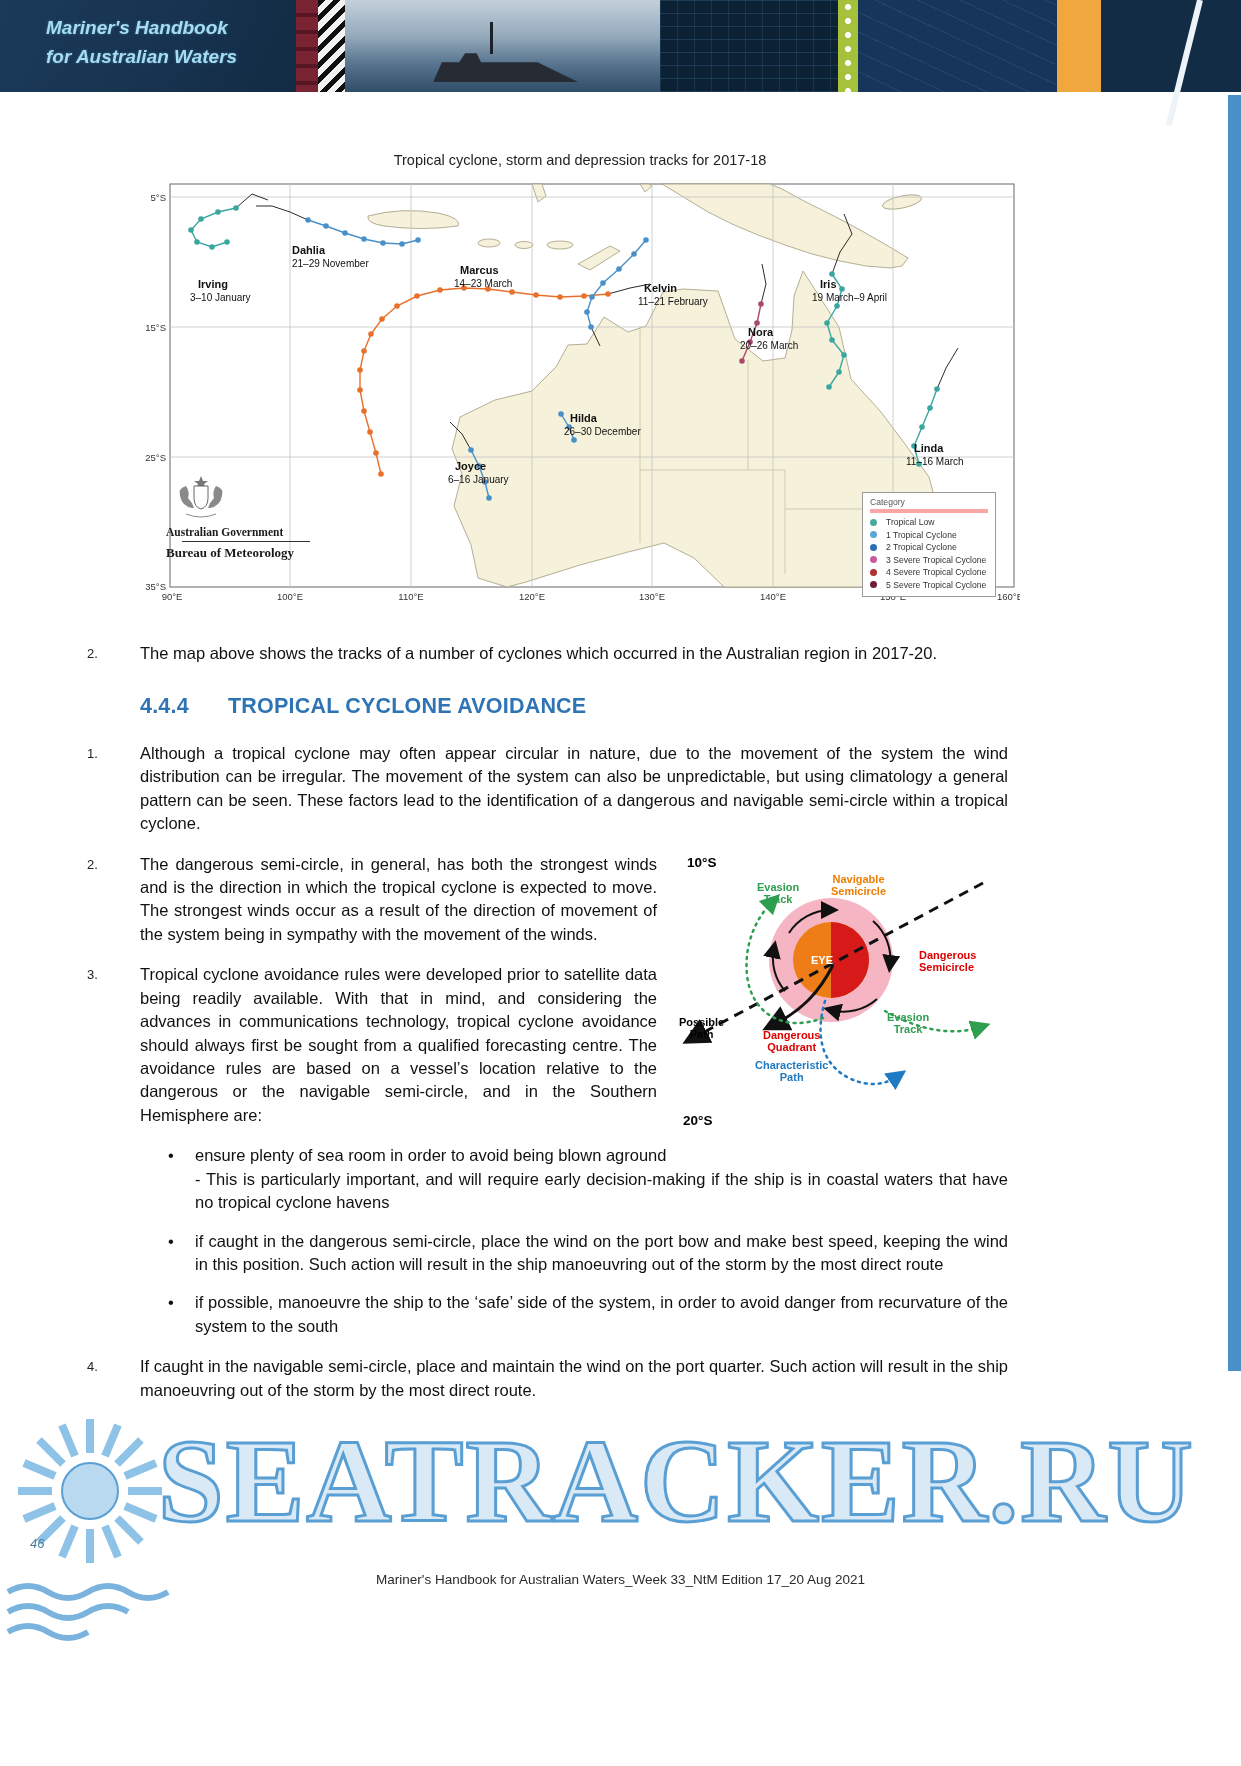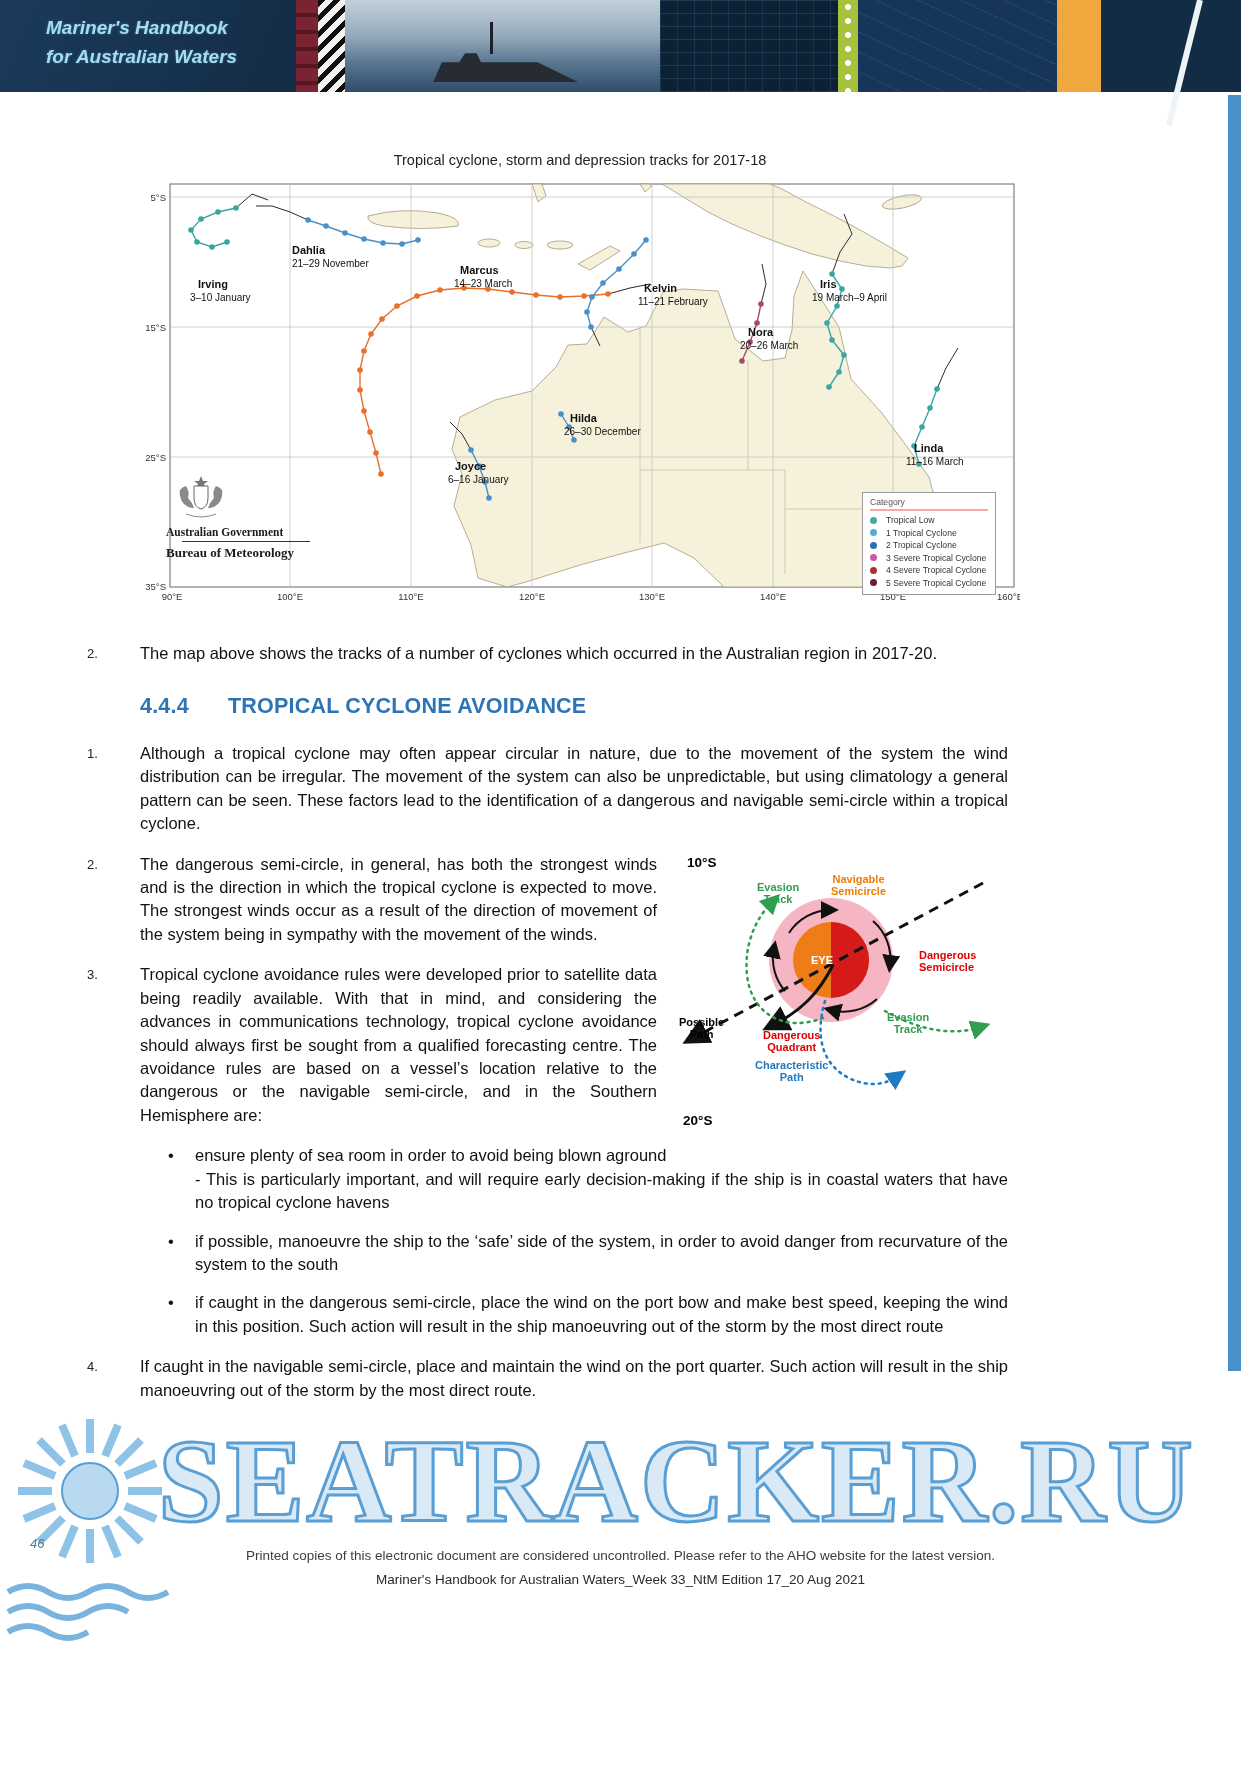"Category" .map-legend .lg-title { border-bottom: 2px solid #fca5a5 -> 4px solid #fca5a5 }
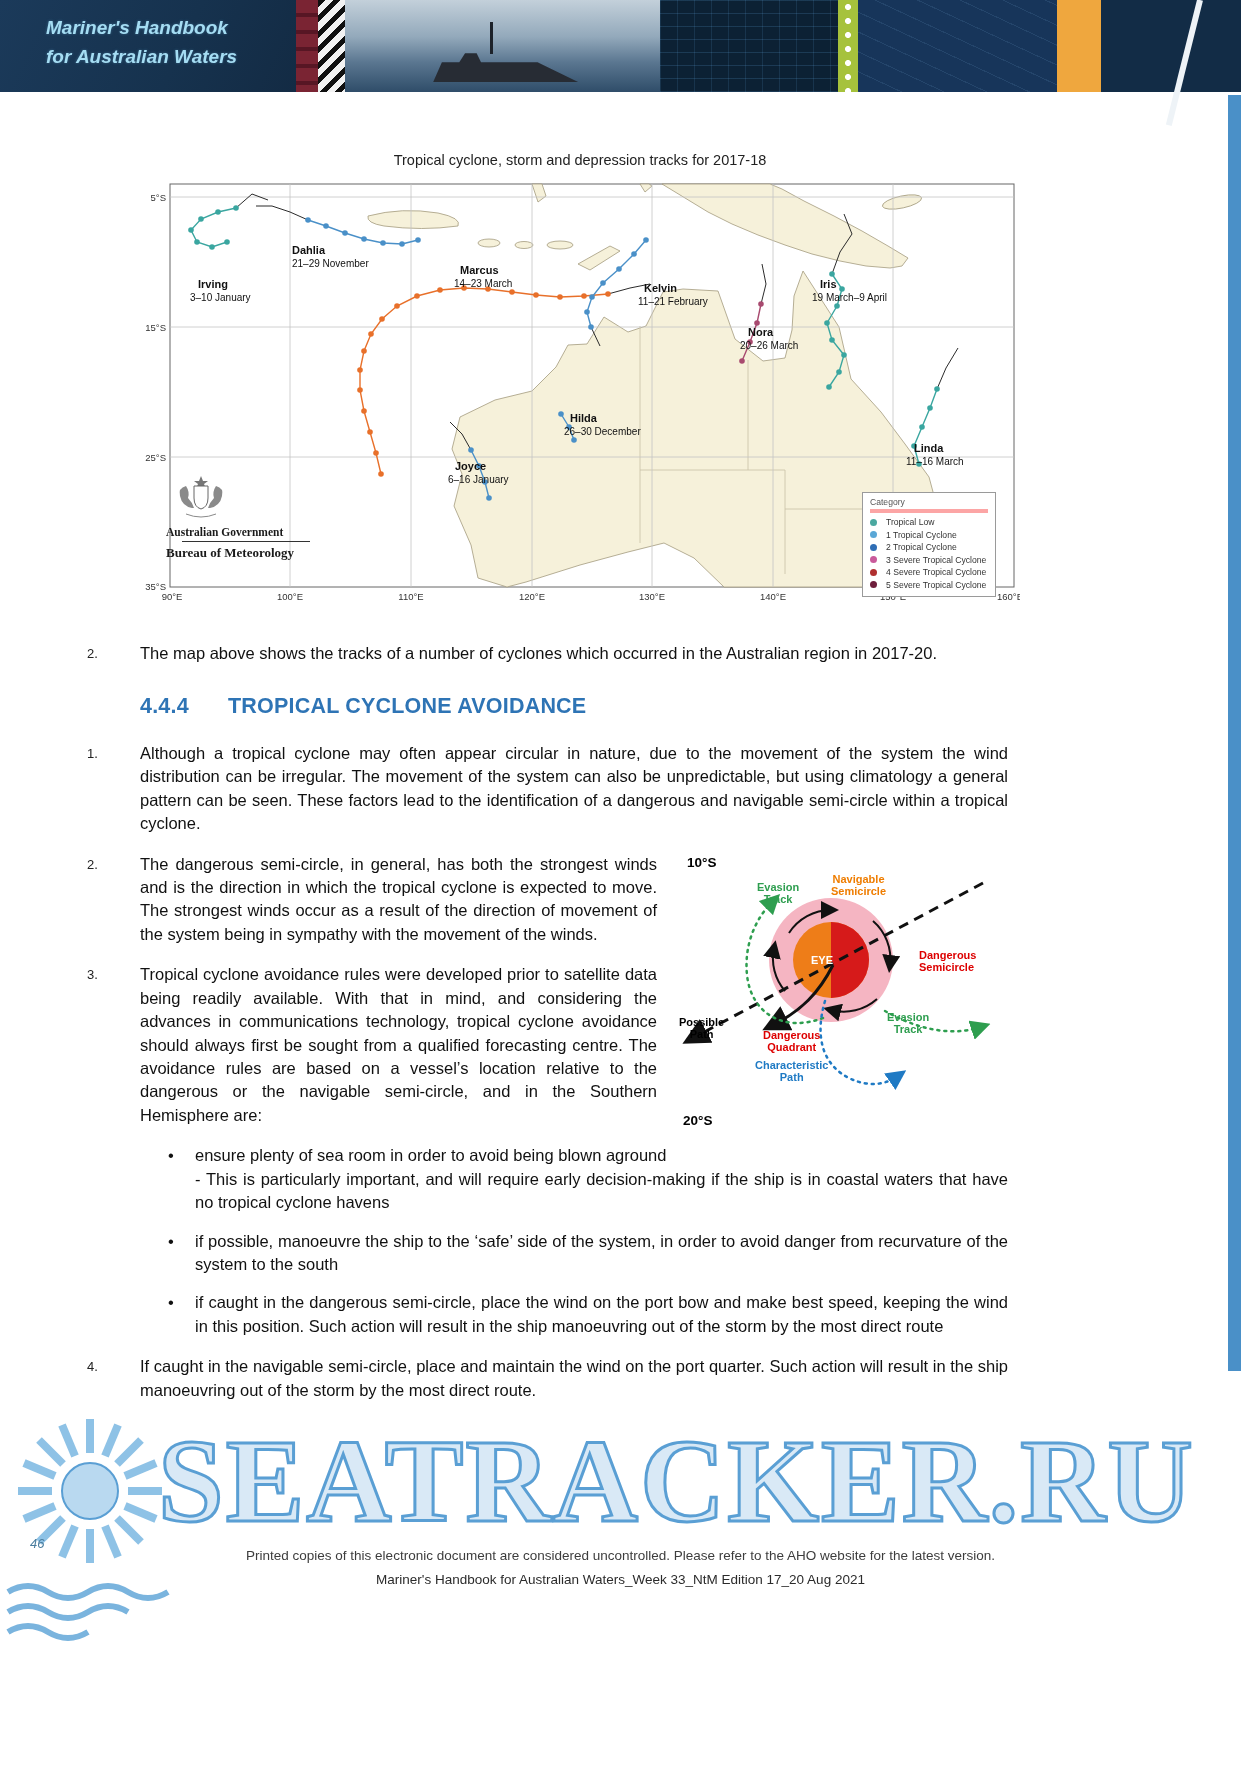"if possible, manoeuvre the ship" li { order: before "if caught in the dangerous" -> after "if caught in the dangerous" }
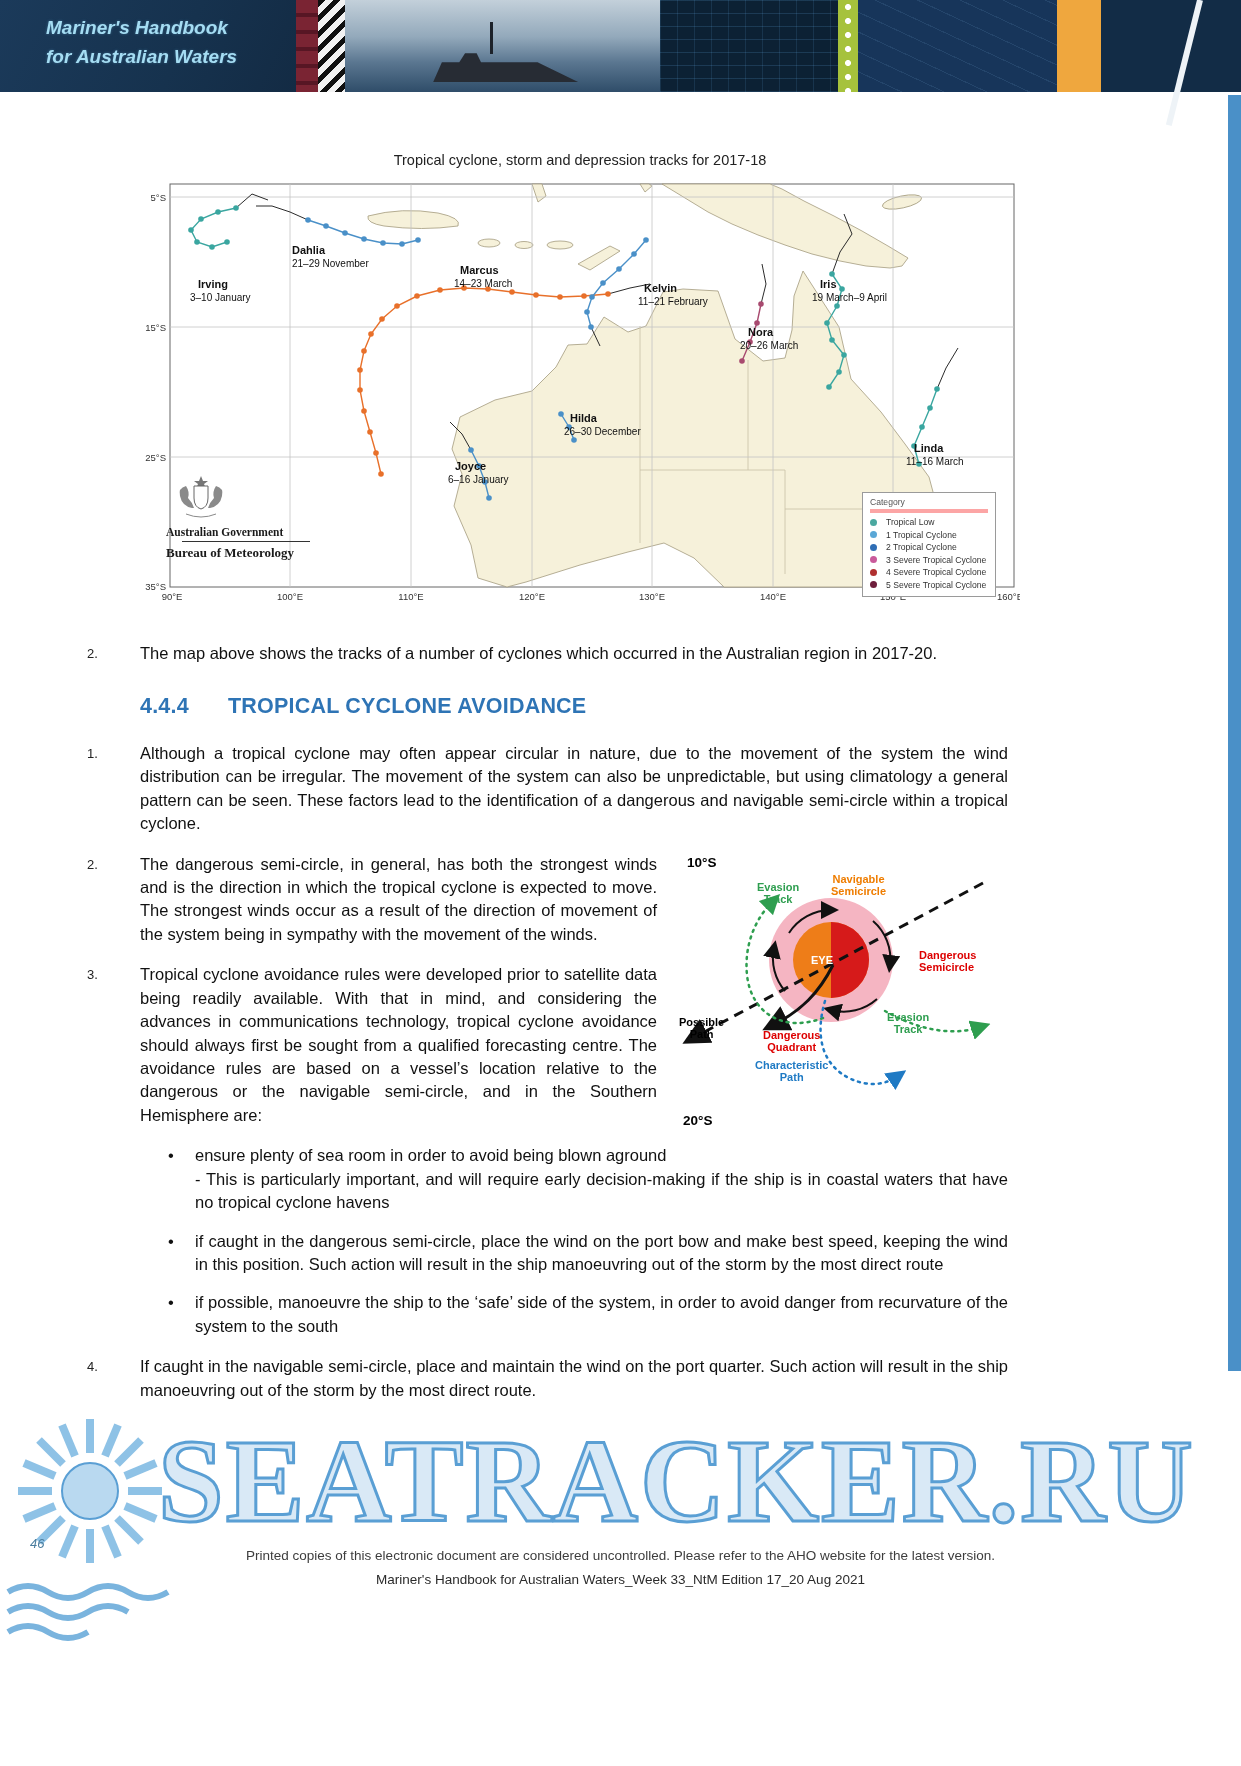"Printed copies of this electronic" div.footer-1 { html: <div>Printed copies of this electronic document are considered uncontrolled. Please refer to the AHO website for the latest version.</div> -> none }
